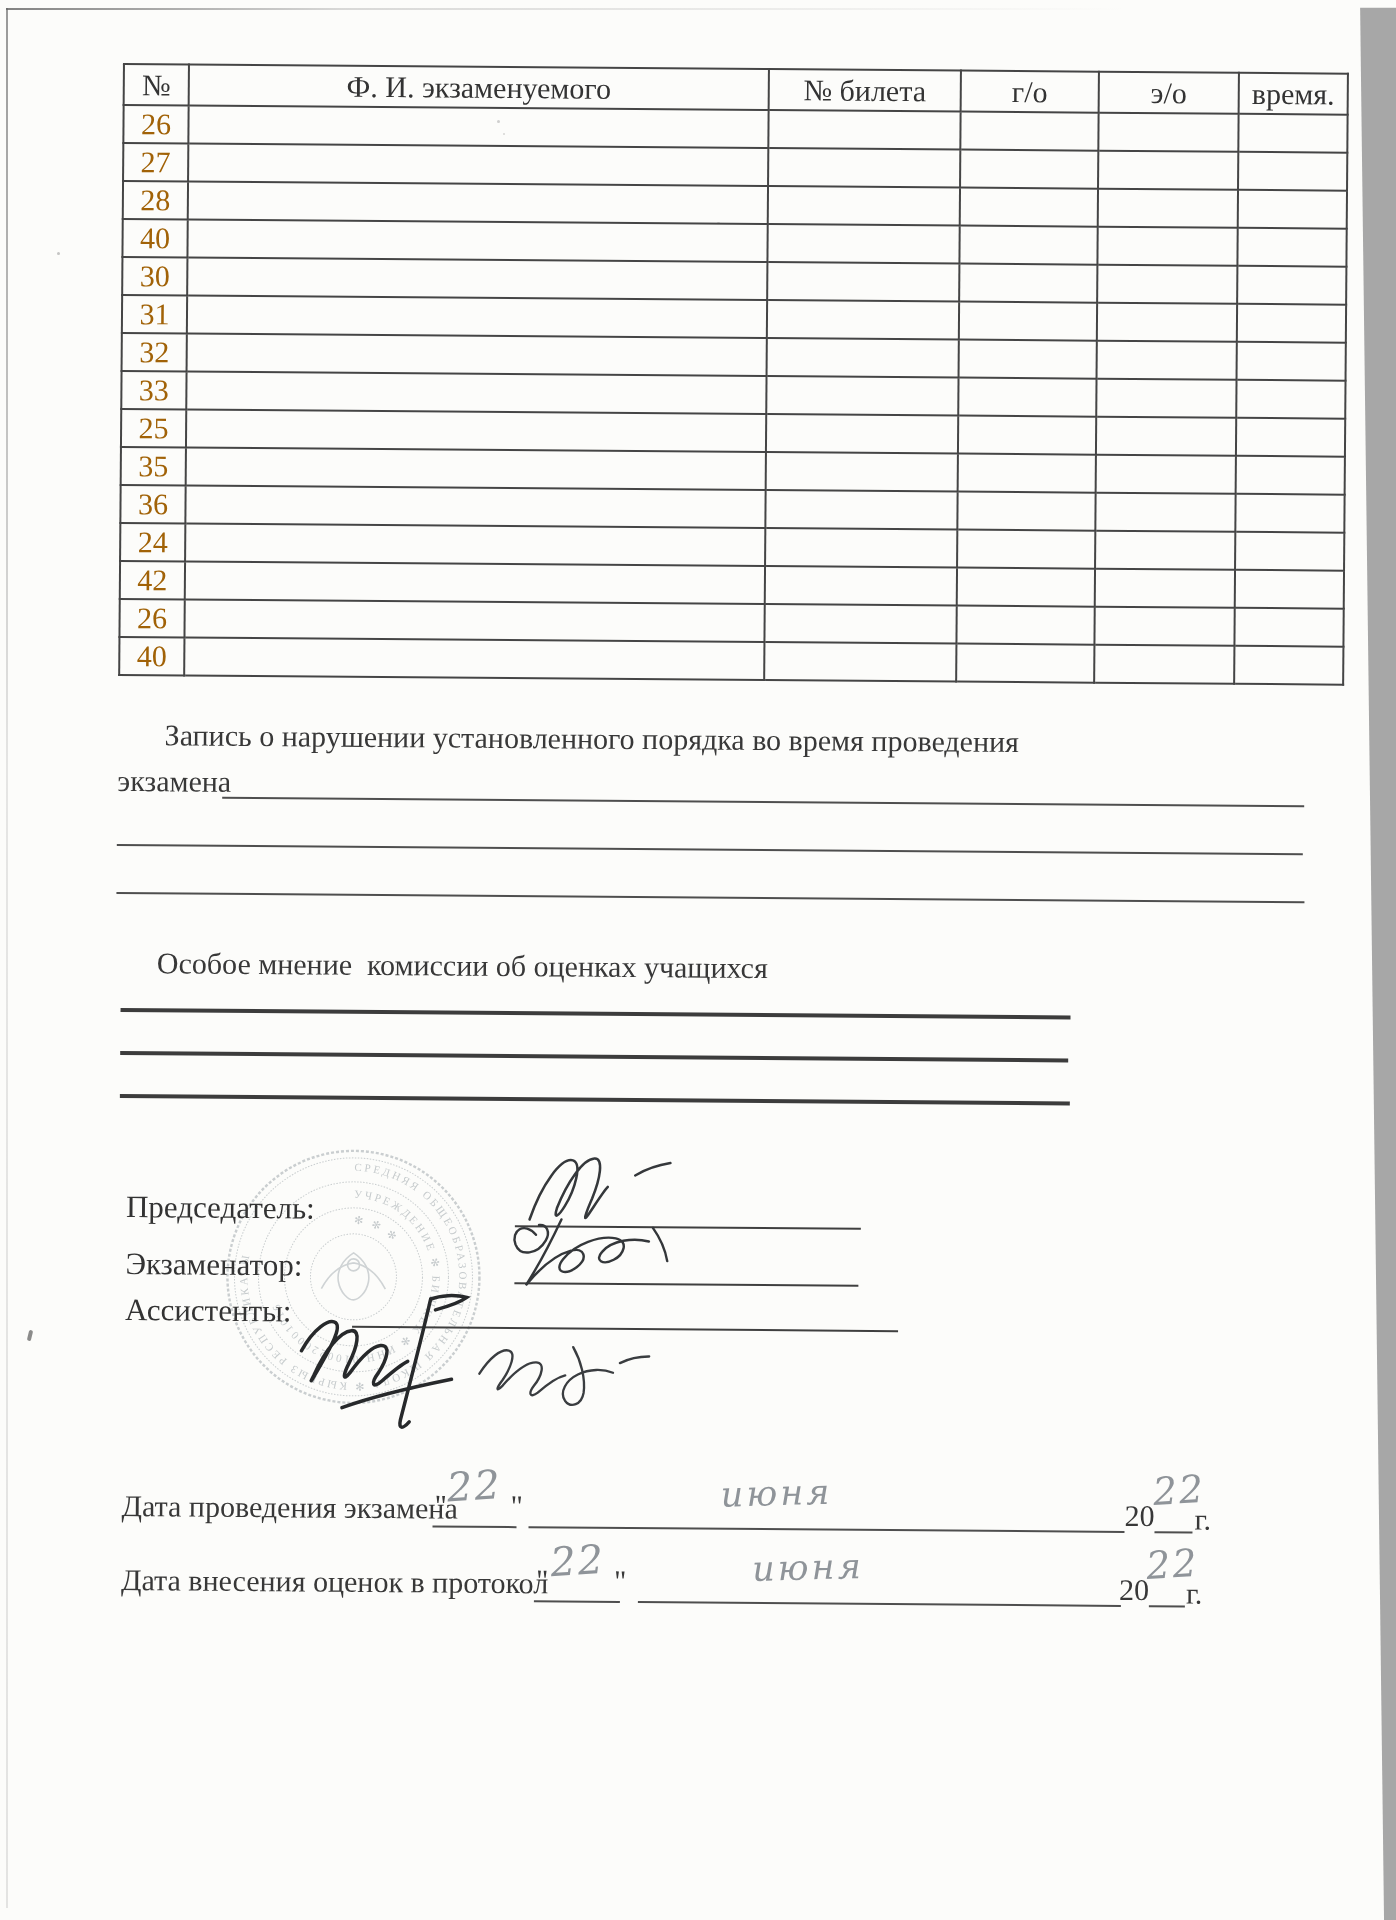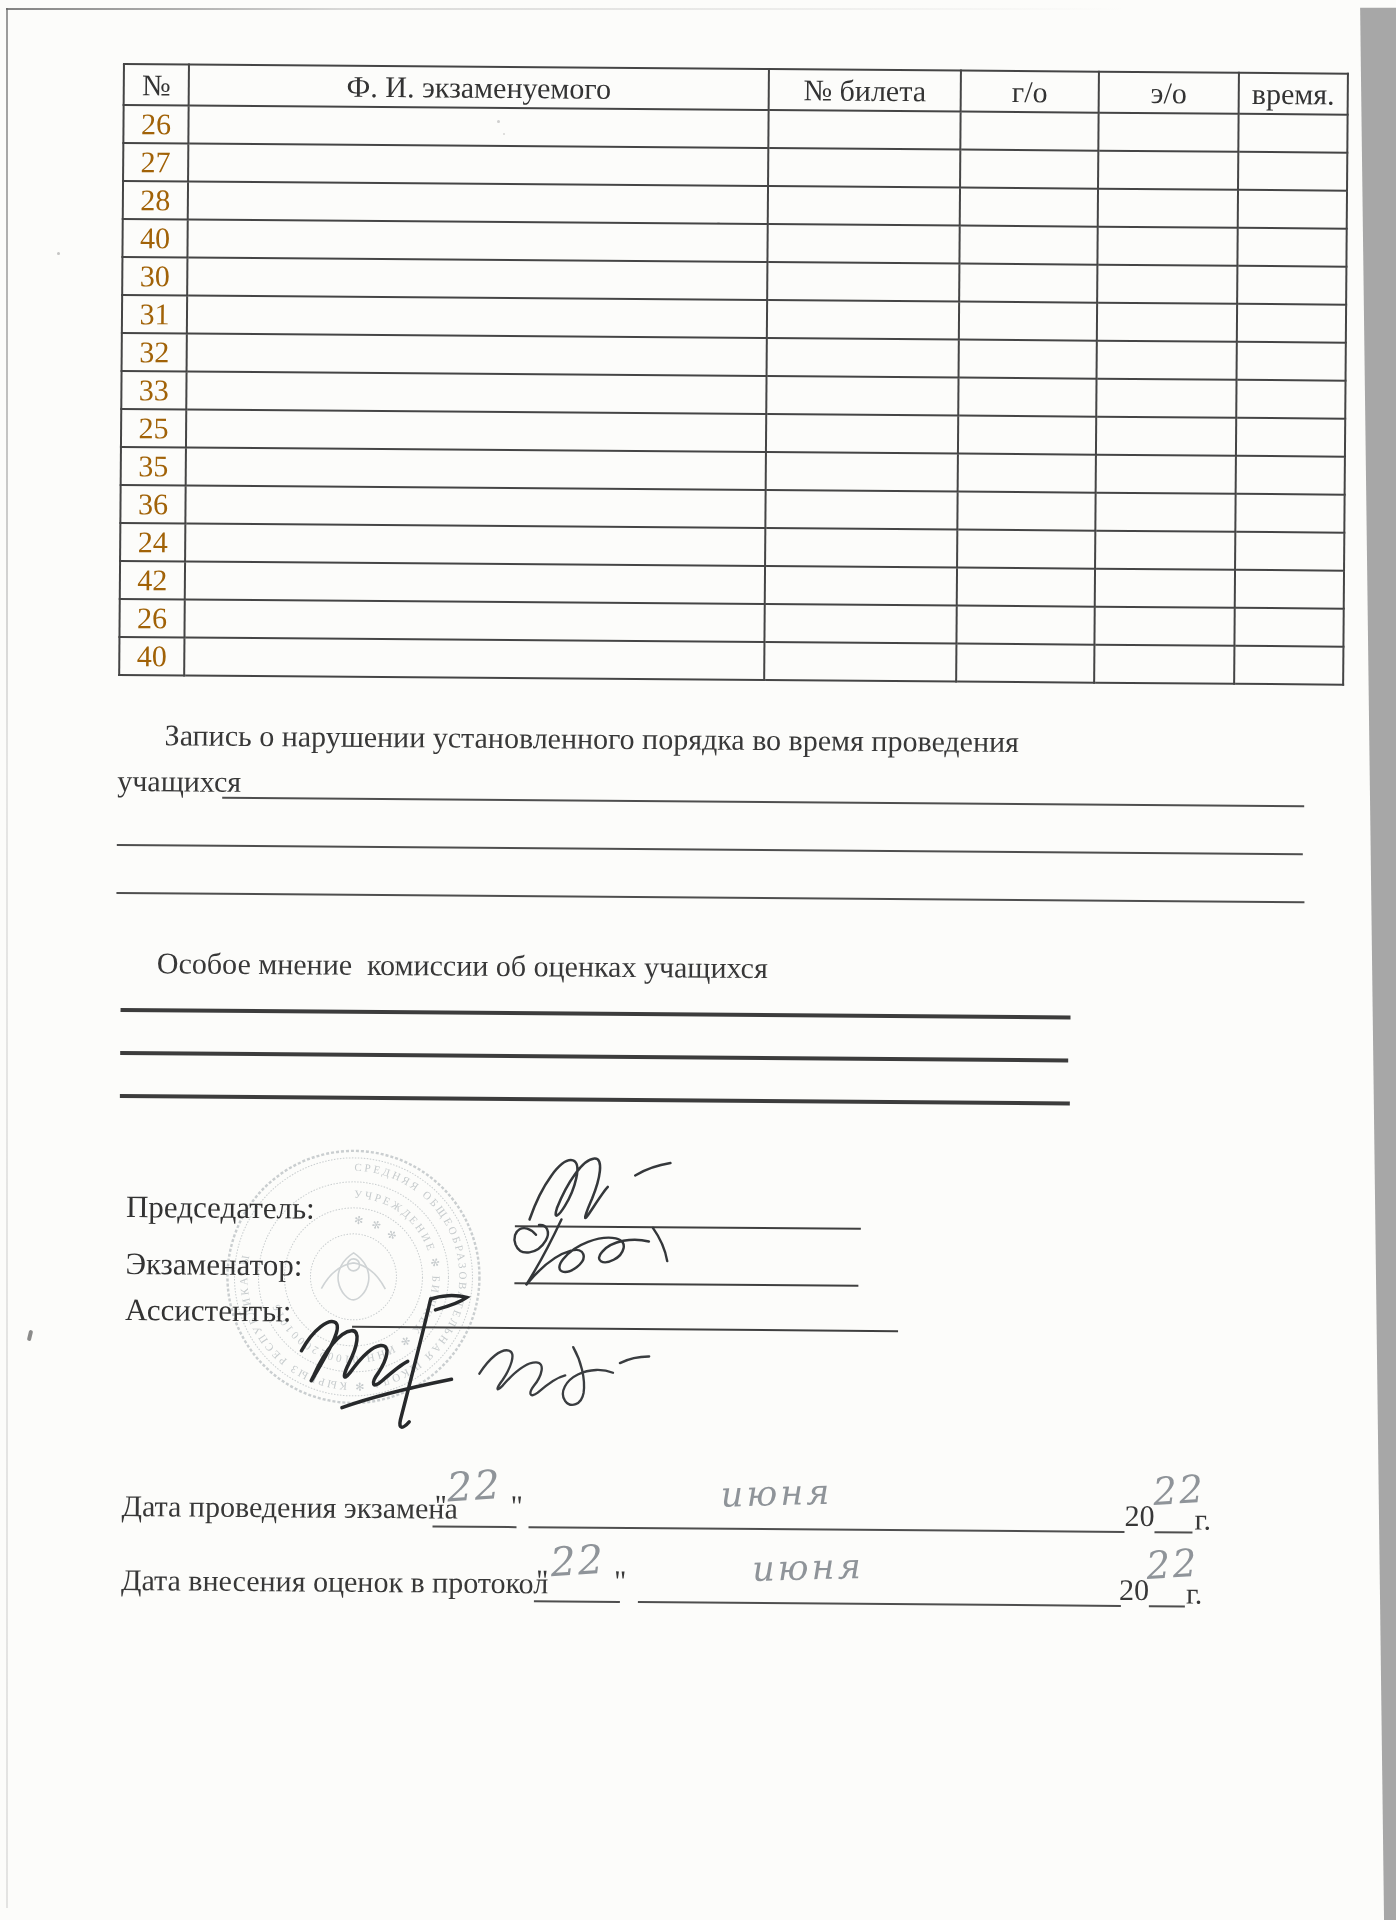"учащихся" div.t { text: учащихся -> экзамена }
